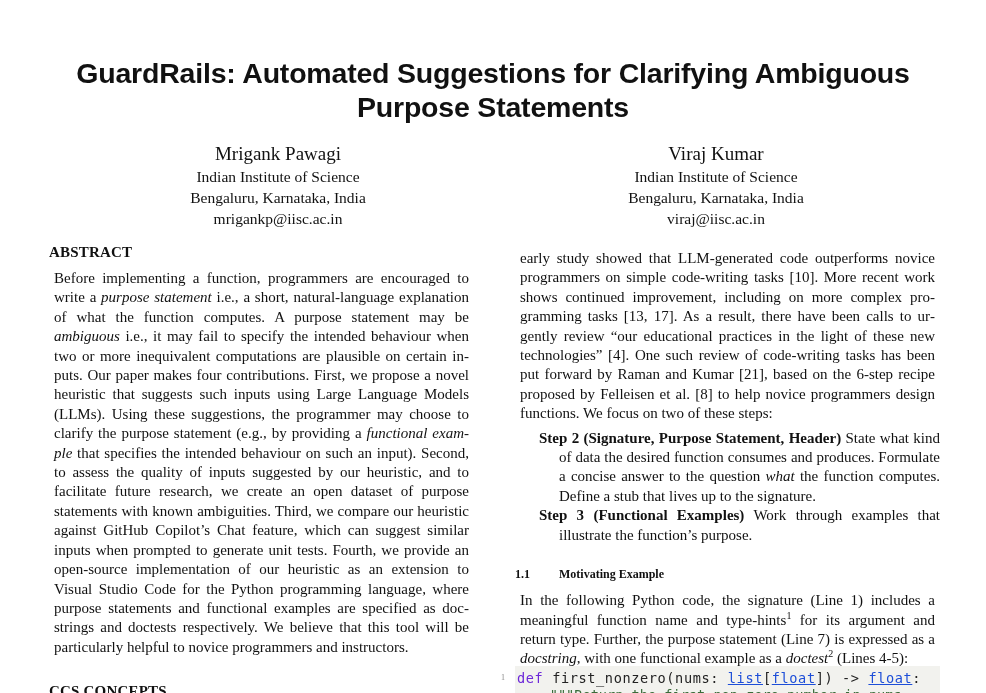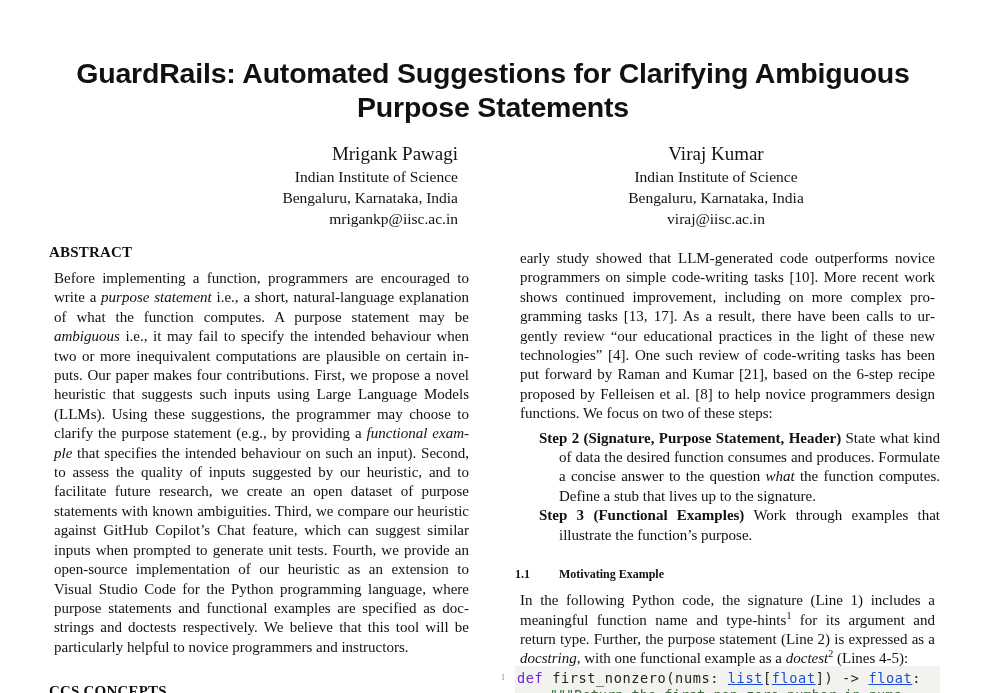"Mrigank Pawagi" .author.a1 { text-align: right -> none }
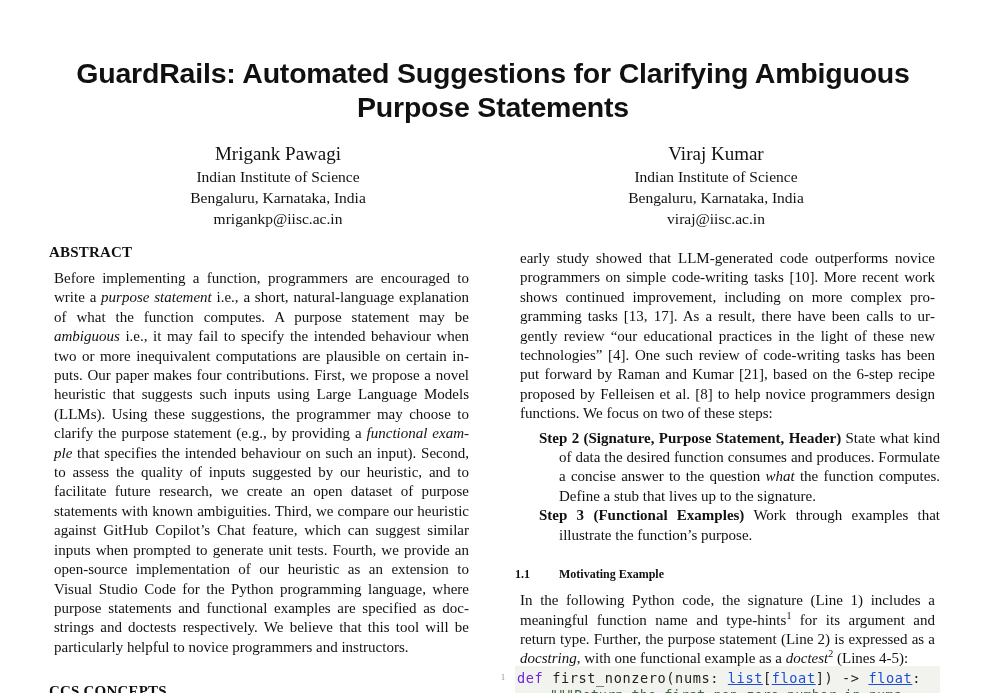"for its argument and return" span { text: 2 -> 7 }
